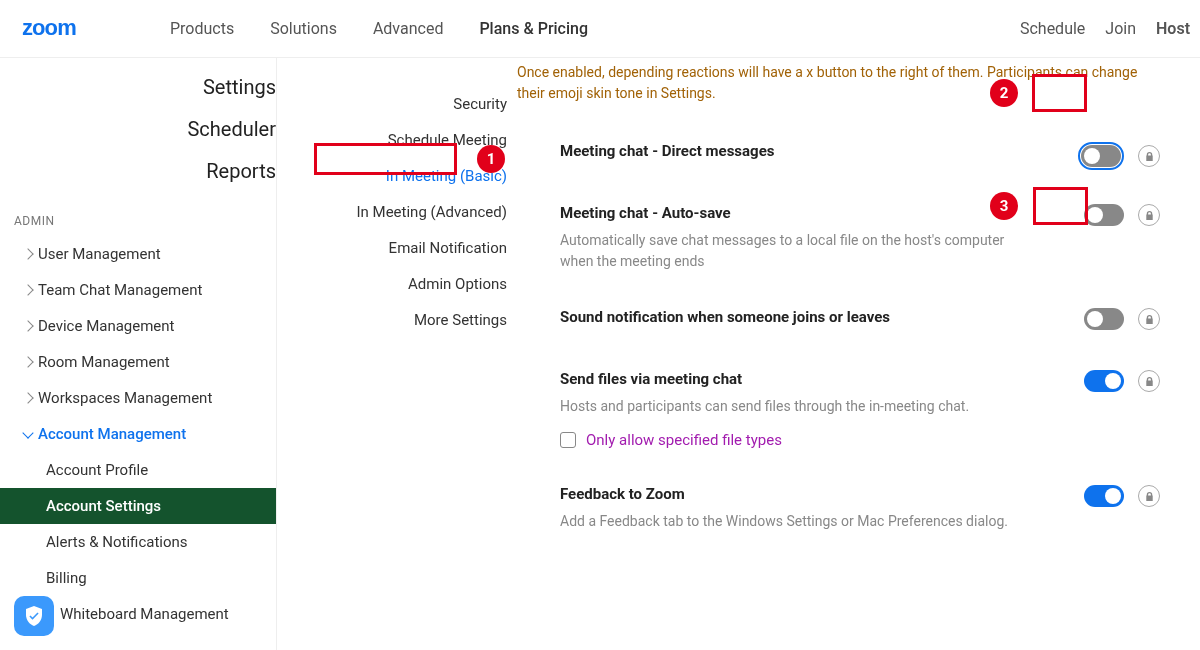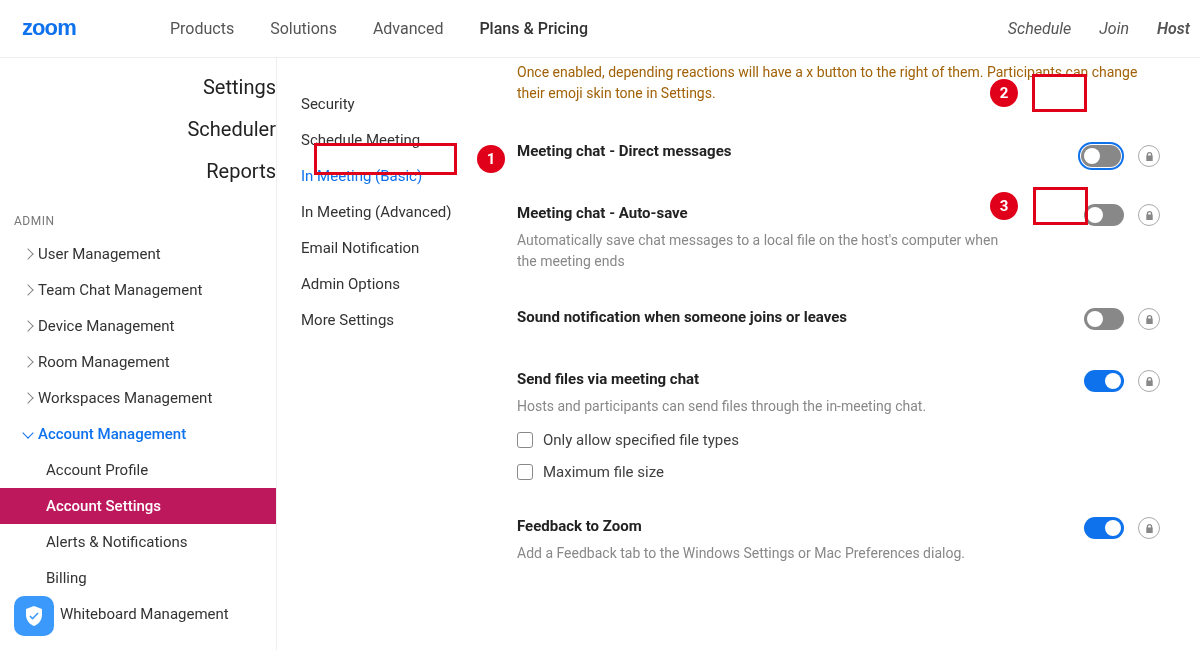"Schedule" .nav-right { font-style: italic -> none; gap: 28px -> 20px }
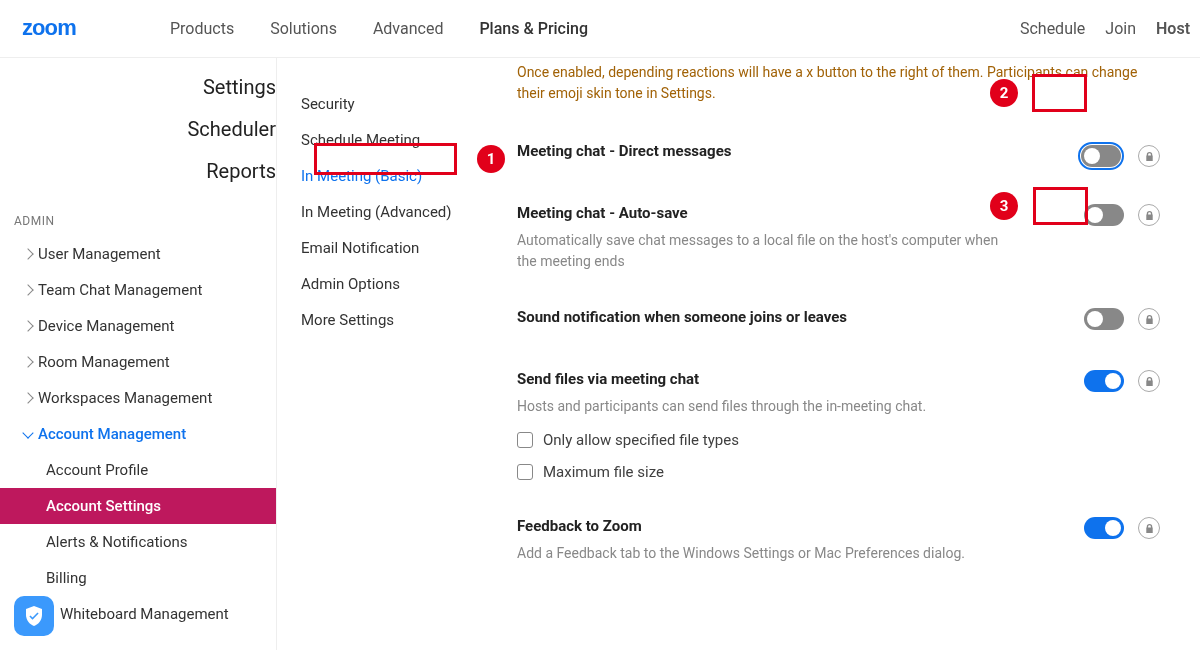"Security" .tabs { text-align: none -> right }
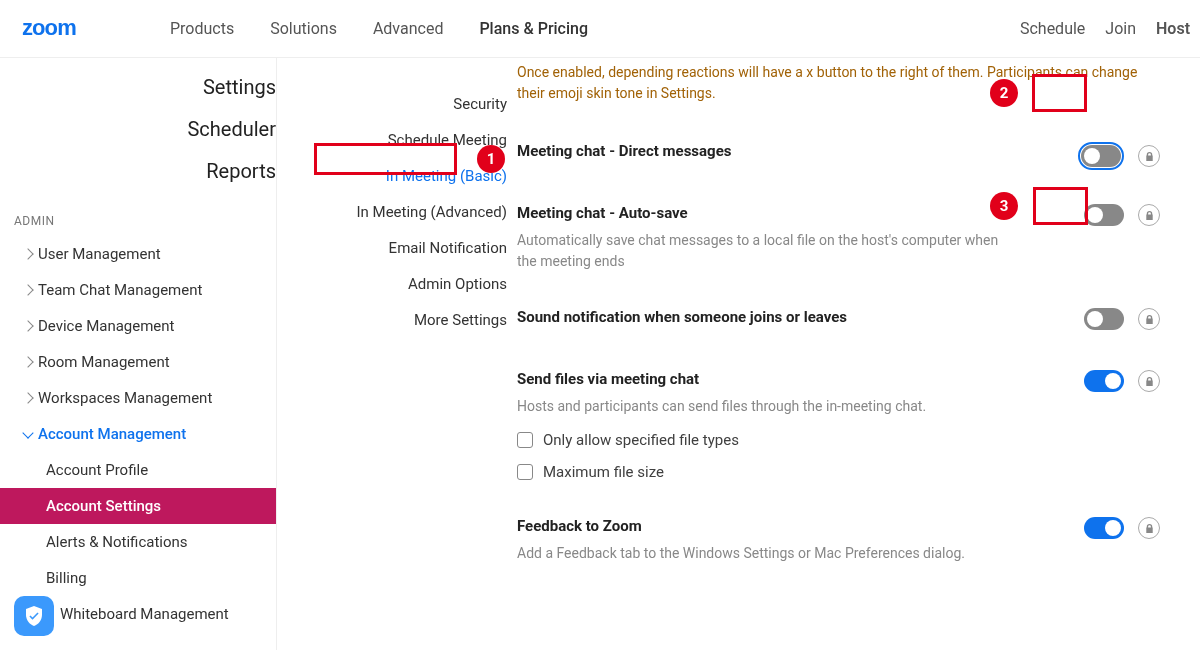"Meeting chat - Direct messages" .setting-row { margin-left: none -> 43px }
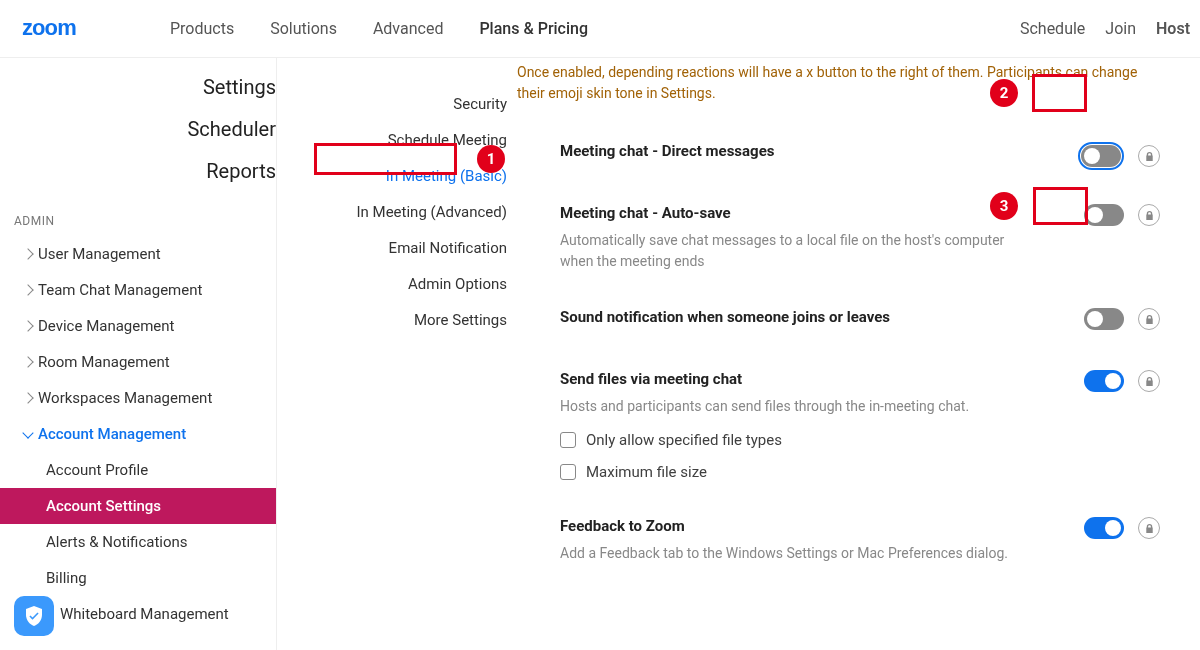"Only allow specified file types" .checkbox-row span { color: #404040 -> #a21caf }
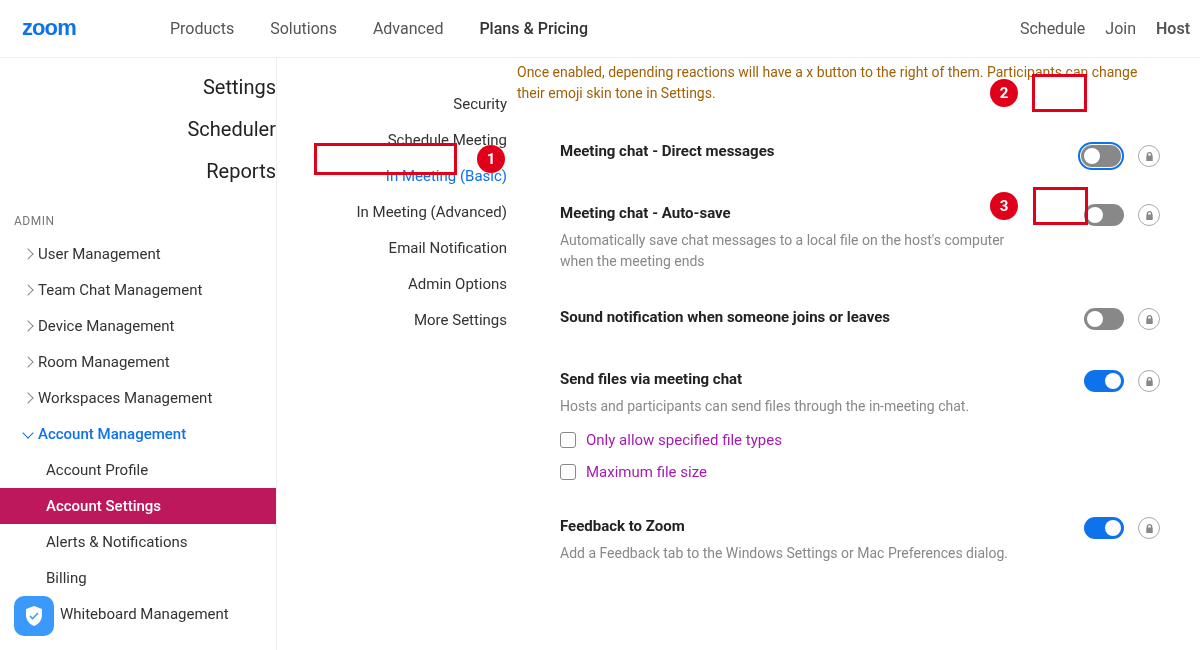"Maximum file size" div.checkbox-row { html: <div> <span></span> <span>Maximum file size</span> </div> -> none }
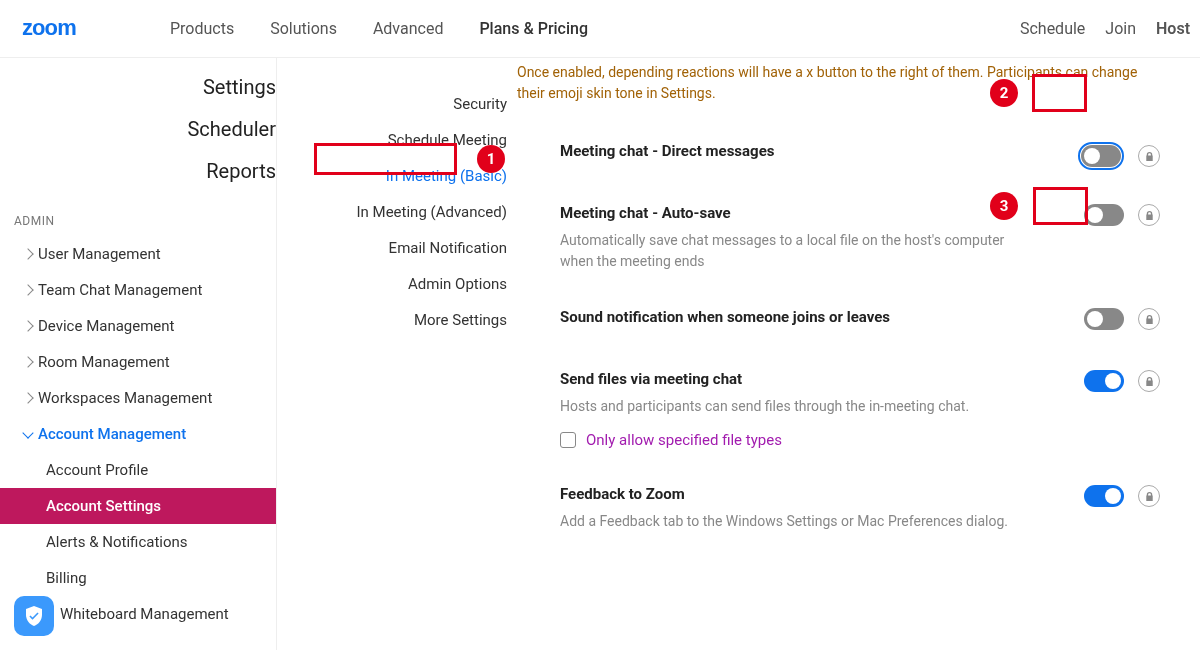"Account Settings" .sb-child.active { background: #be185d -> #14532d }
